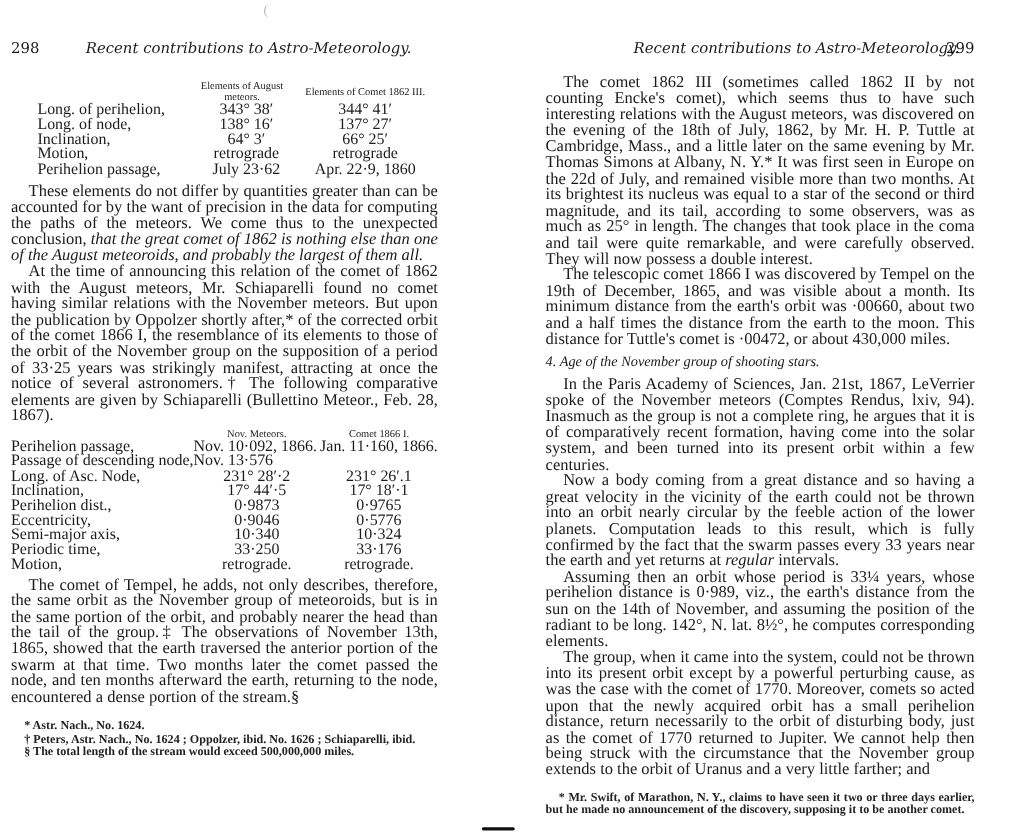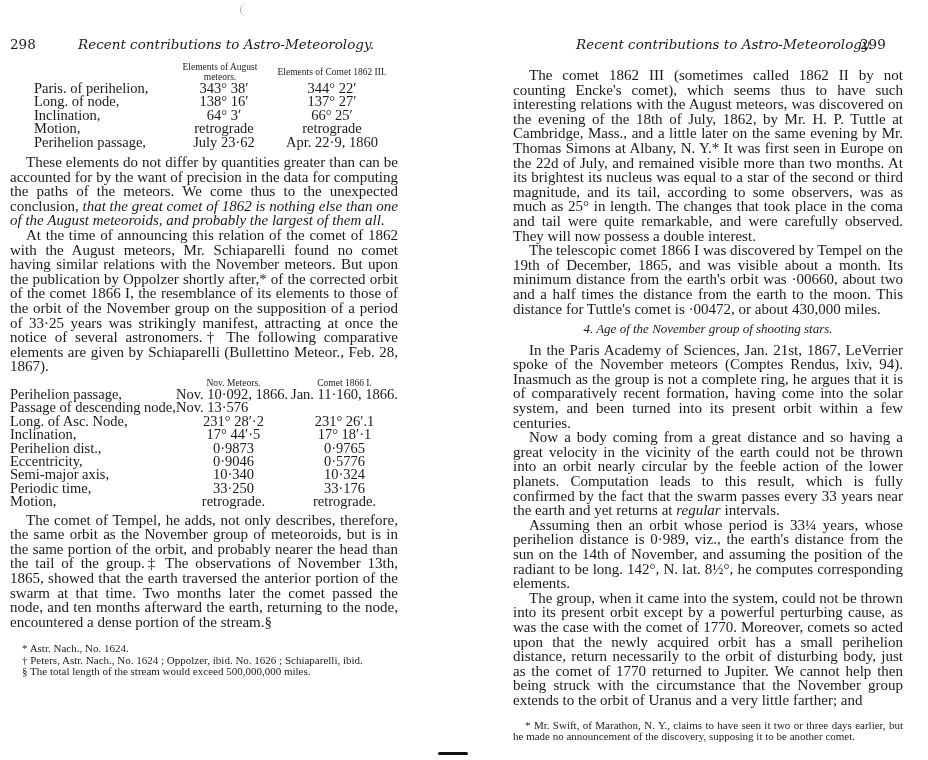"Elements of August meteors." table { margin-top: none -> 12px }
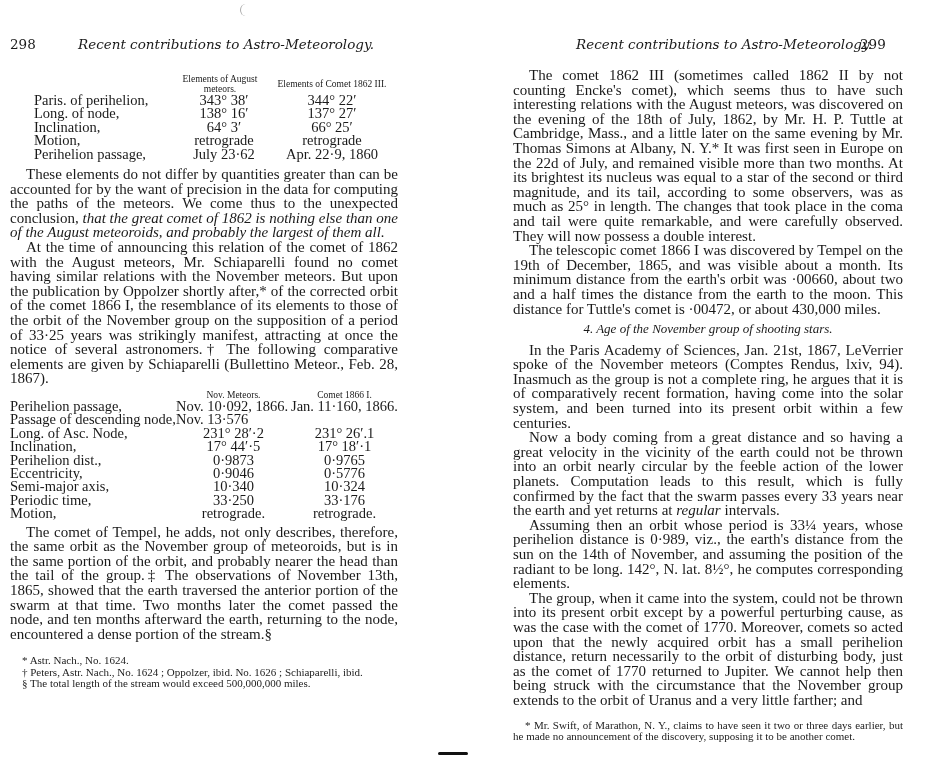"The comet 1862 III (sometimes" div.body { margin-left: 17px -> none }
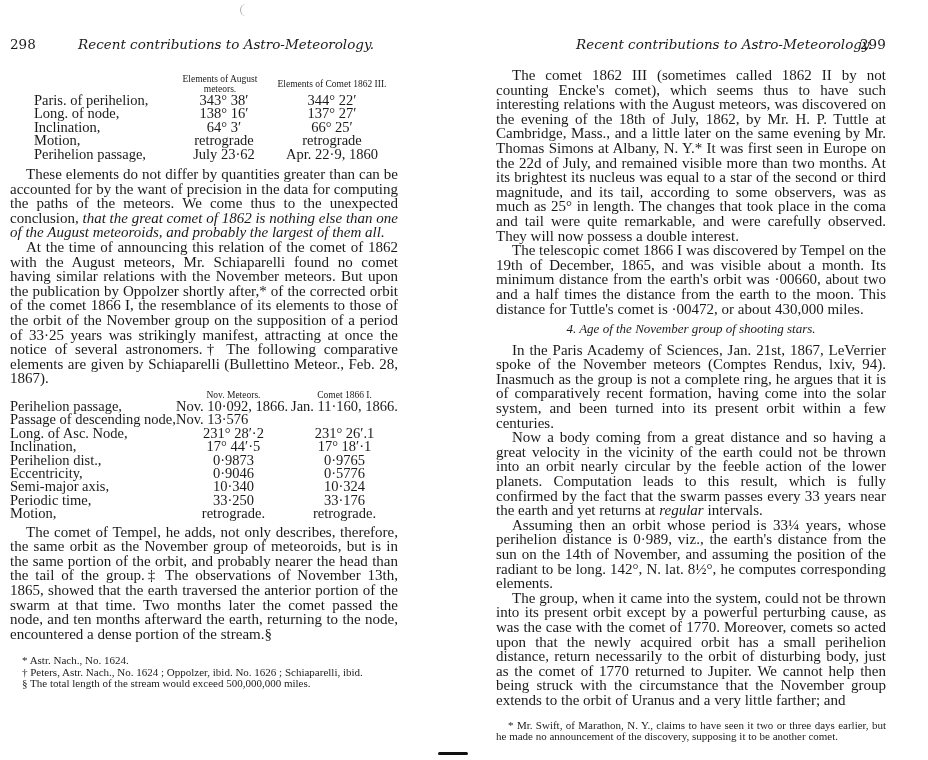"Paris. of perihelion," td { text: Paris -> Long }
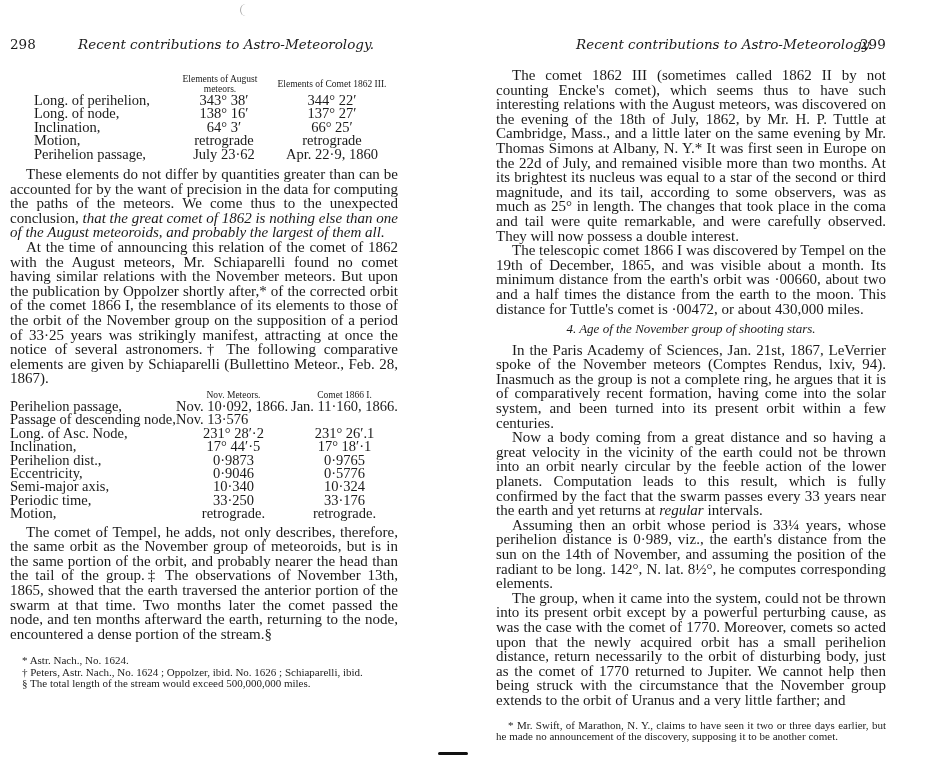"344° 22′" td.c { text: 22 -> 41 }
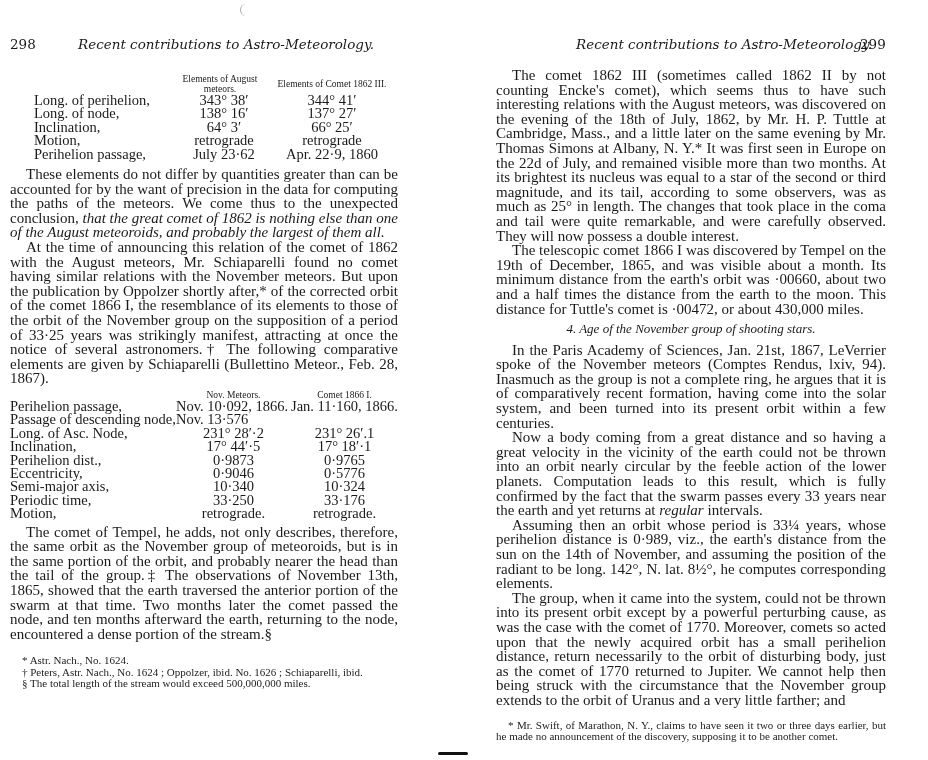"4. Age of the November" .sect { text-align: center -> left }
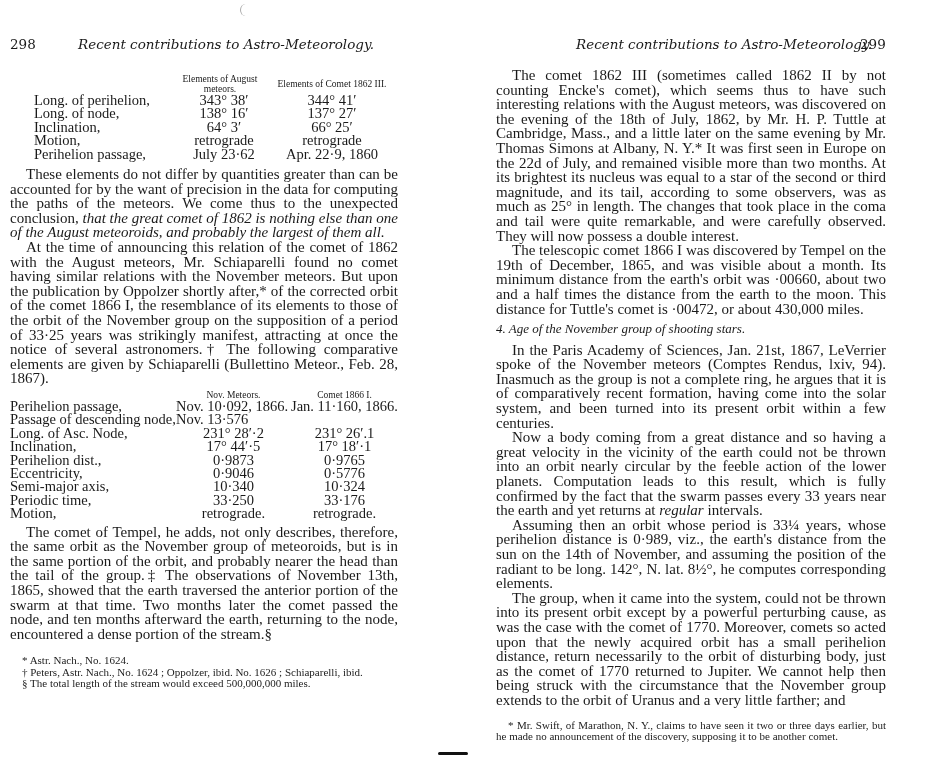"* Astr. Nach., No. 1624." .fn { font-weight: normal -> bold }
